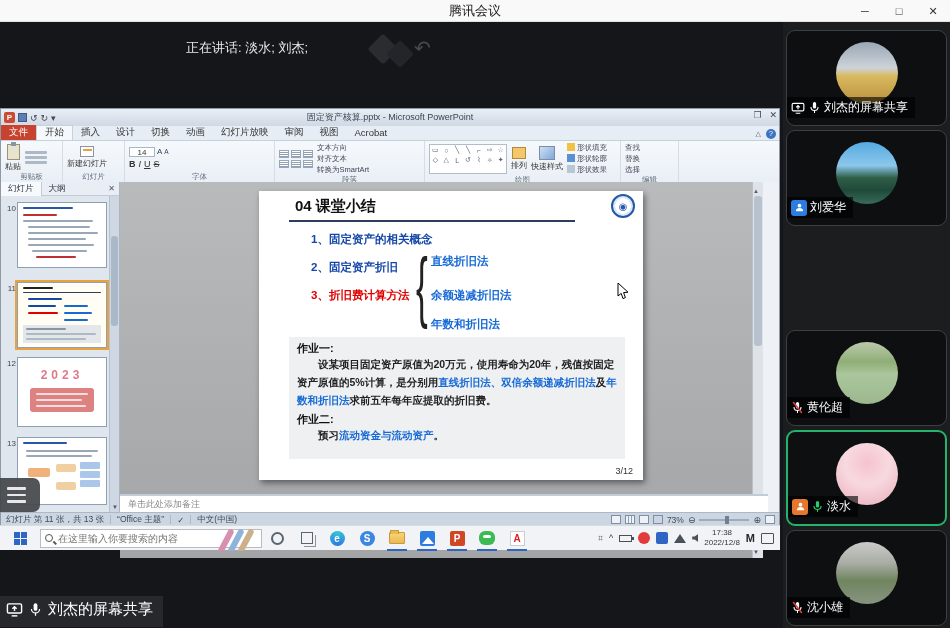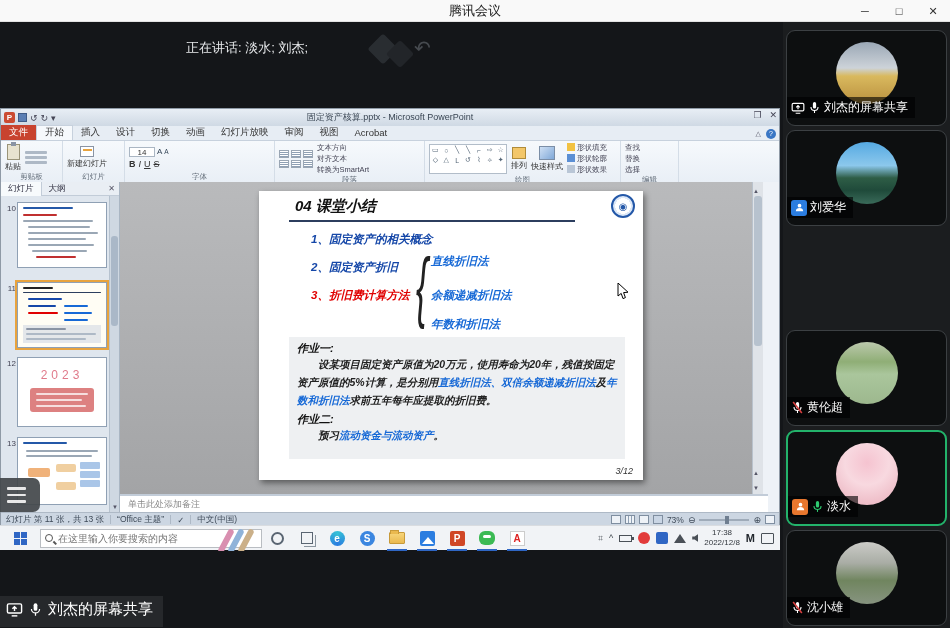"04 课堂小结" .sarea { font-style: italic -> none; height: 312px -> 376px }
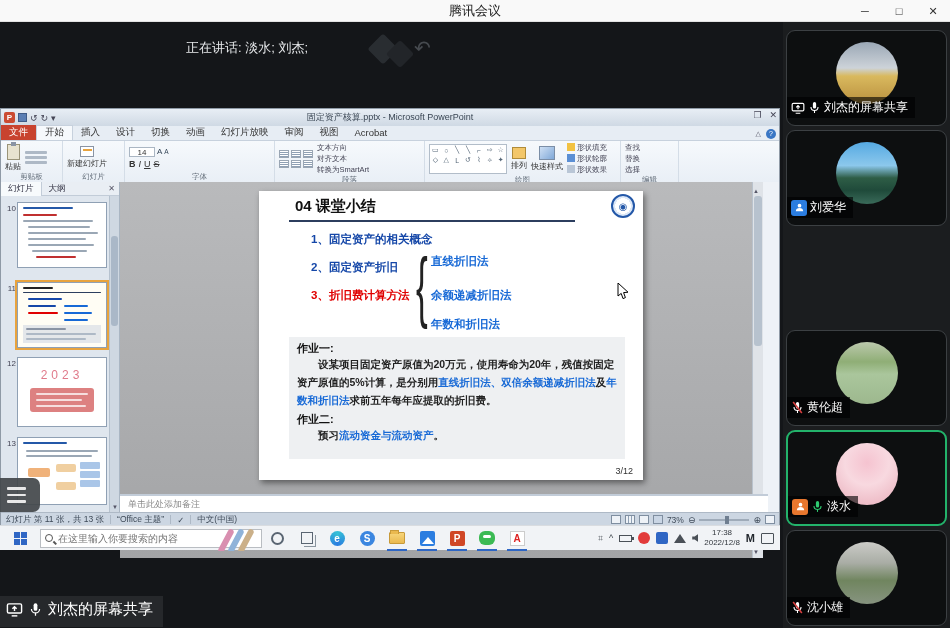"2023" div { font-weight: normal -> bold }
